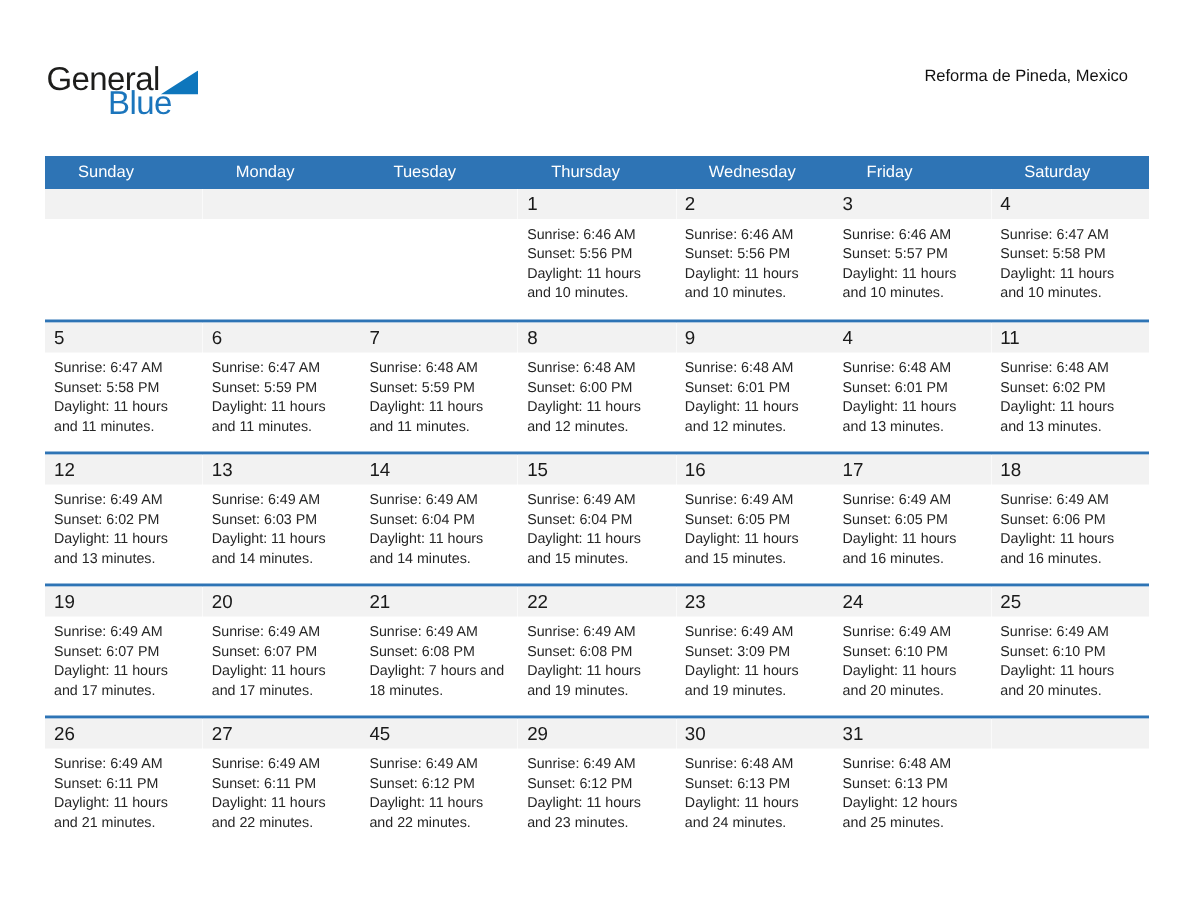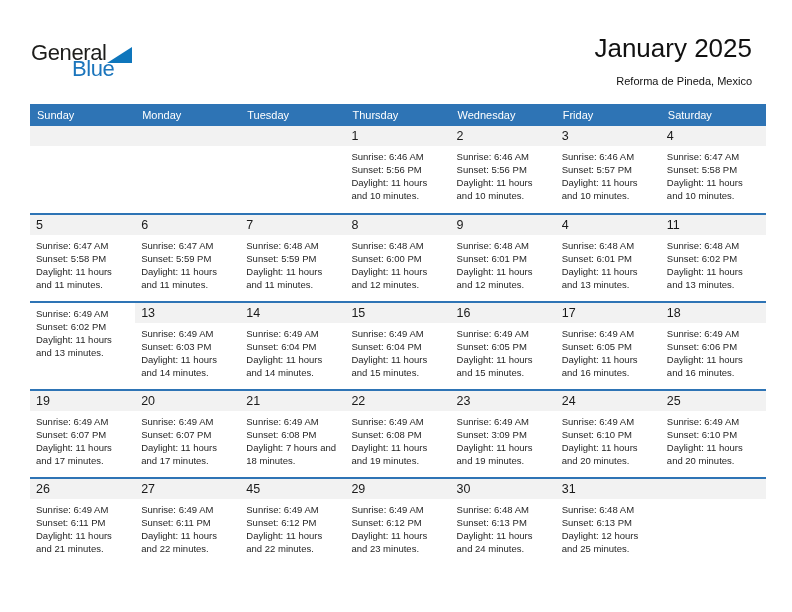"January 2025" div.month-title { html: <div>January 2025</div> -> none }
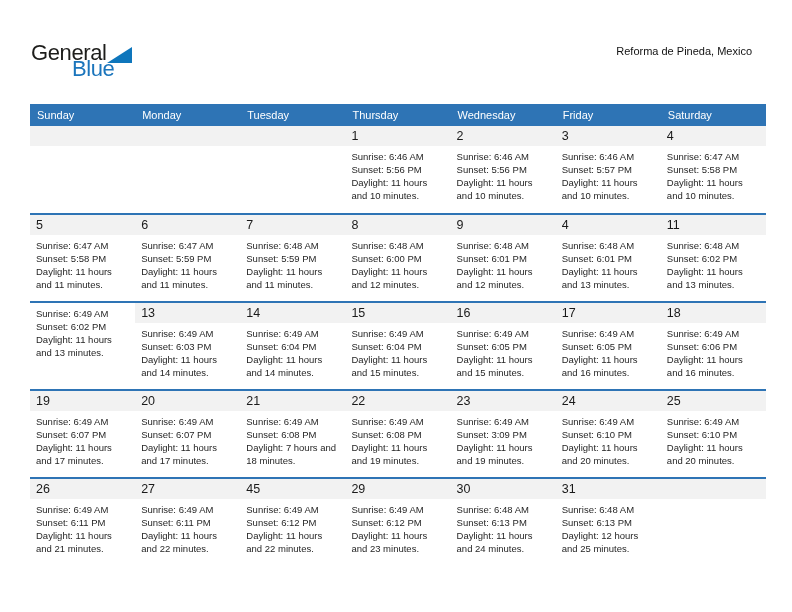"Sunday" .weekday-cell { padding-left: 7px -> 22px }
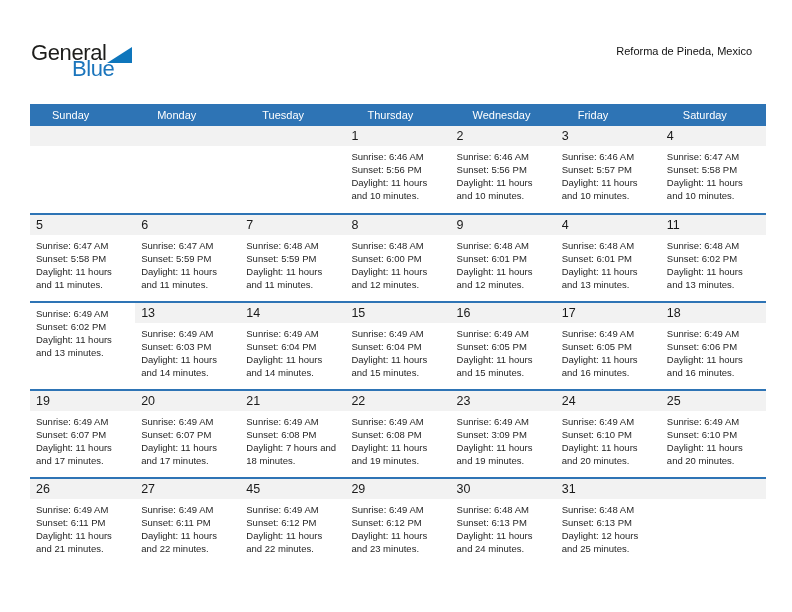"12" div.day-num { html: none -> <div>12</div> }
